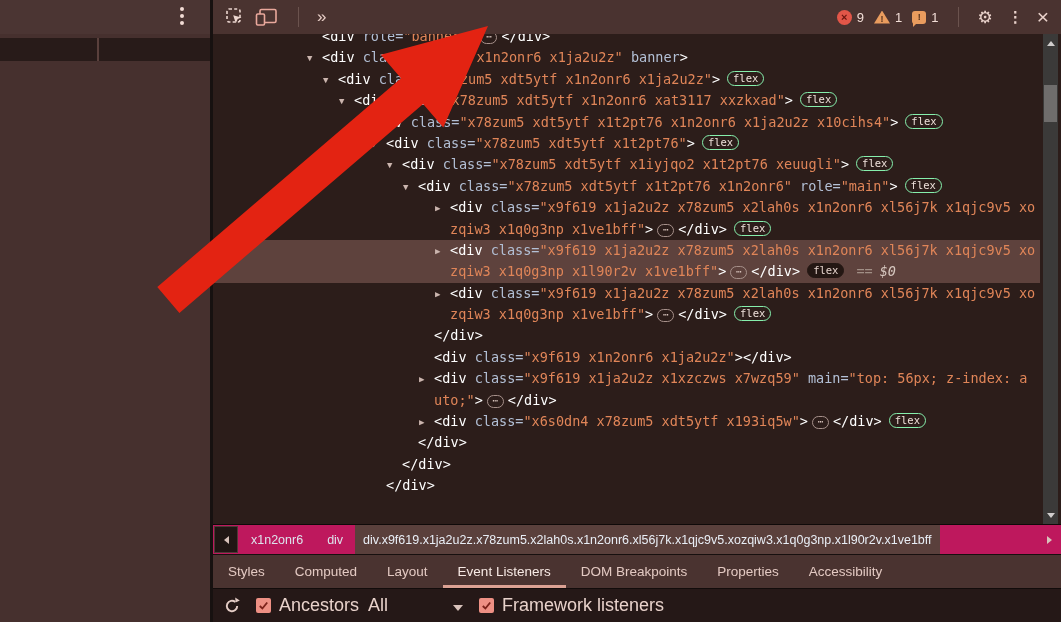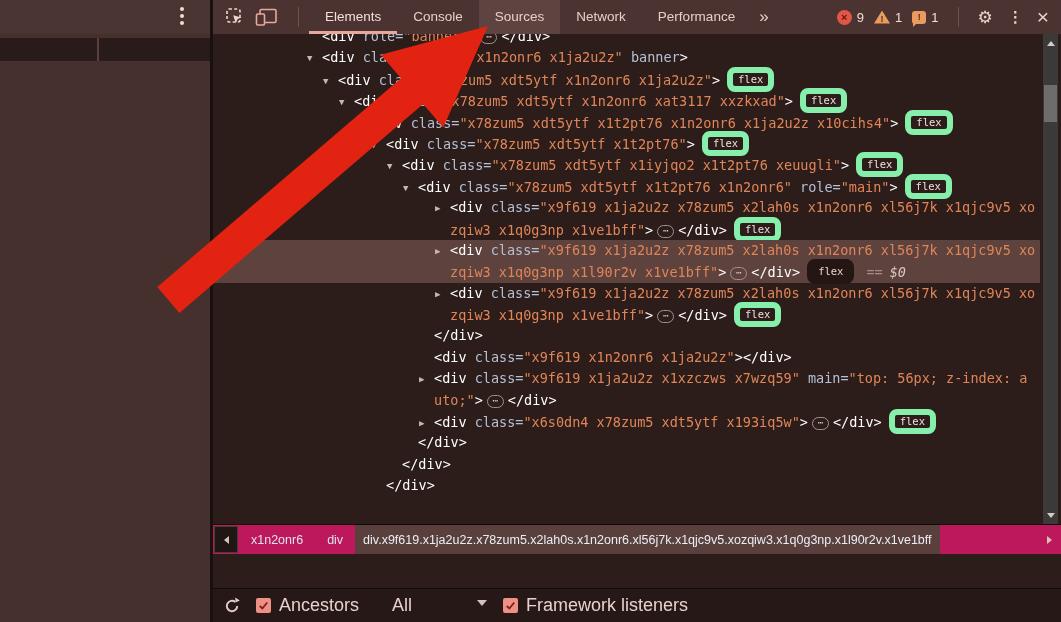"Elements" div.tabs { html: <div> <div>Elements</div> <div>Console</div> <div>Sources</div> <div>Network</div> <div>Performance</div> </div> -> none }
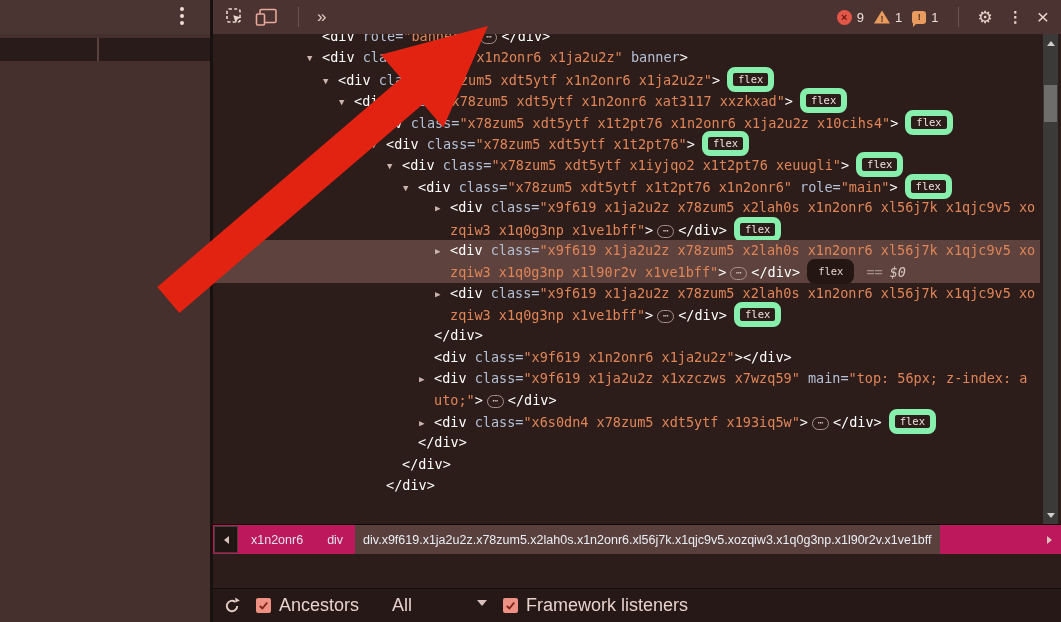"flex" .badge { border: 6px solid #86efac -> 1px solid #86efac }
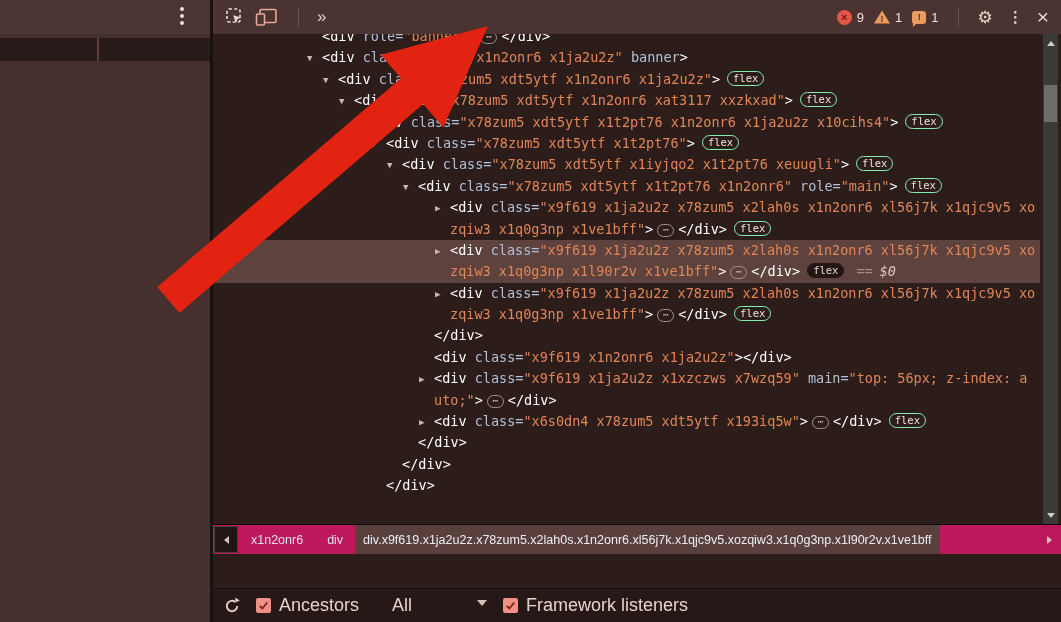"Styles" div.side-tabs { html: none -> <div> <div>Styles</div> <div>Computed</div> <div>Layout</div> <div>Event Listeners</div> <div>DOM Breakpoints</div> <div>Properties</div> <div>Accessibility</div> </div> }
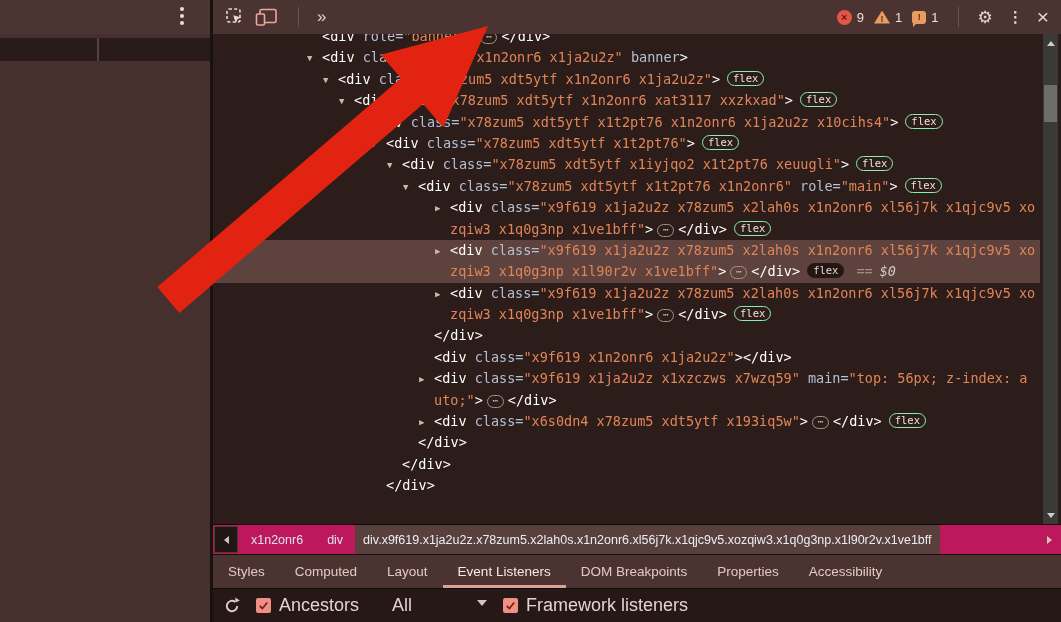"All" .selbox { align-items: flex-start -> flex-end; margin-left: 33px -> 9px }
